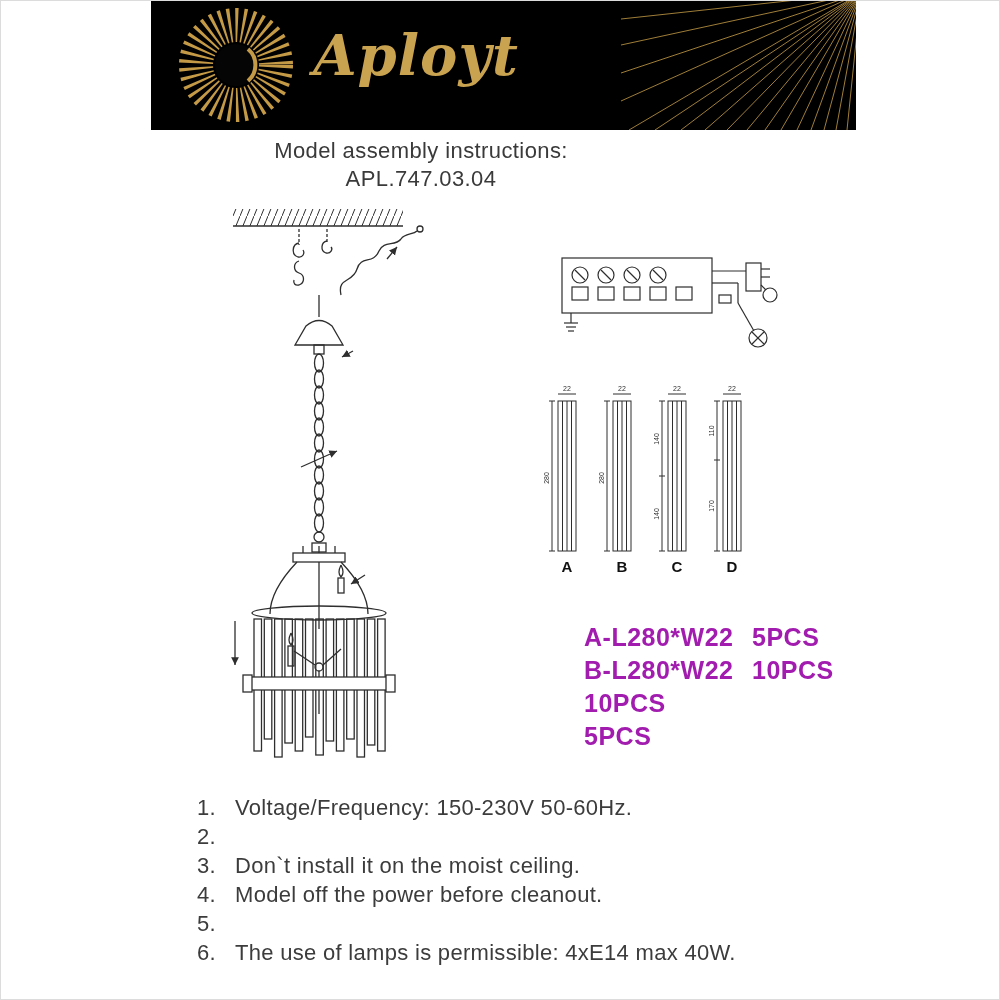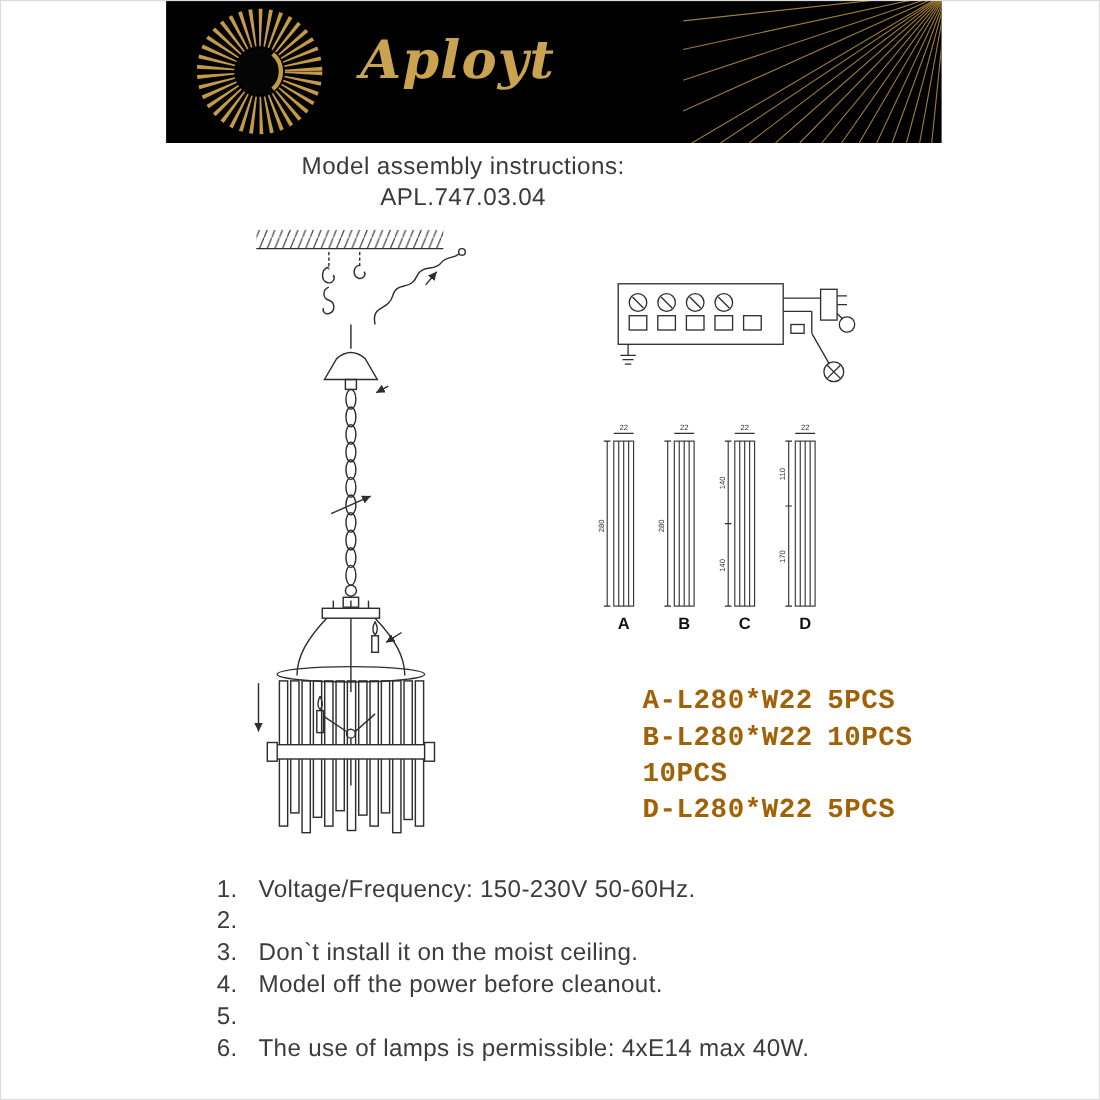"Aployt" .brand { font-size: 48px -> 56px }
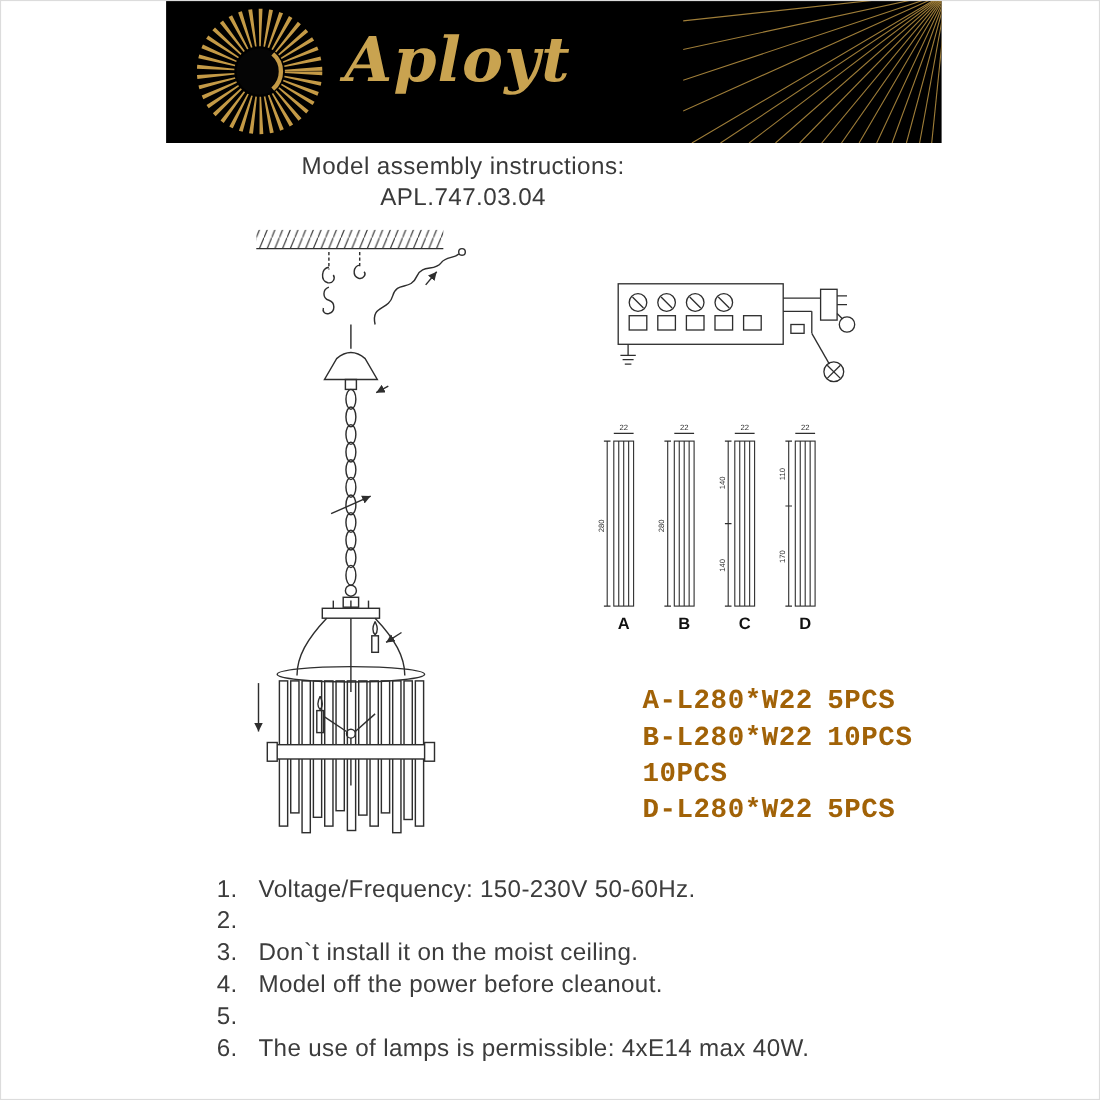"A-L280*W22" .parts { color: #a16207 -> #a21caf; font-family: Liberation Mono, monospace -> Liberation Sans, sans-serif }
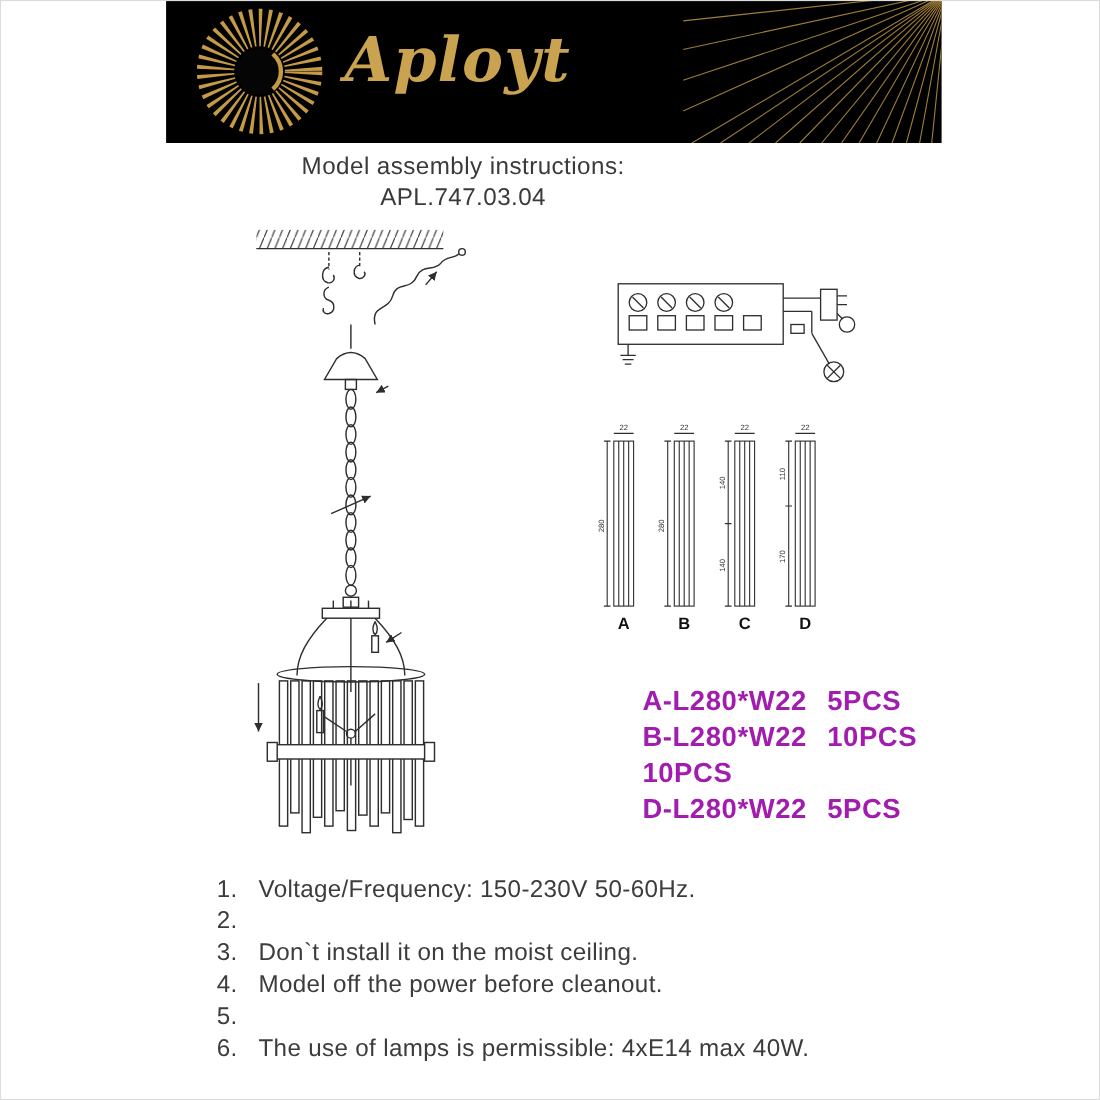"D-L280*W22" span.code { html: <span>D-L280*W22</span> -> none }
